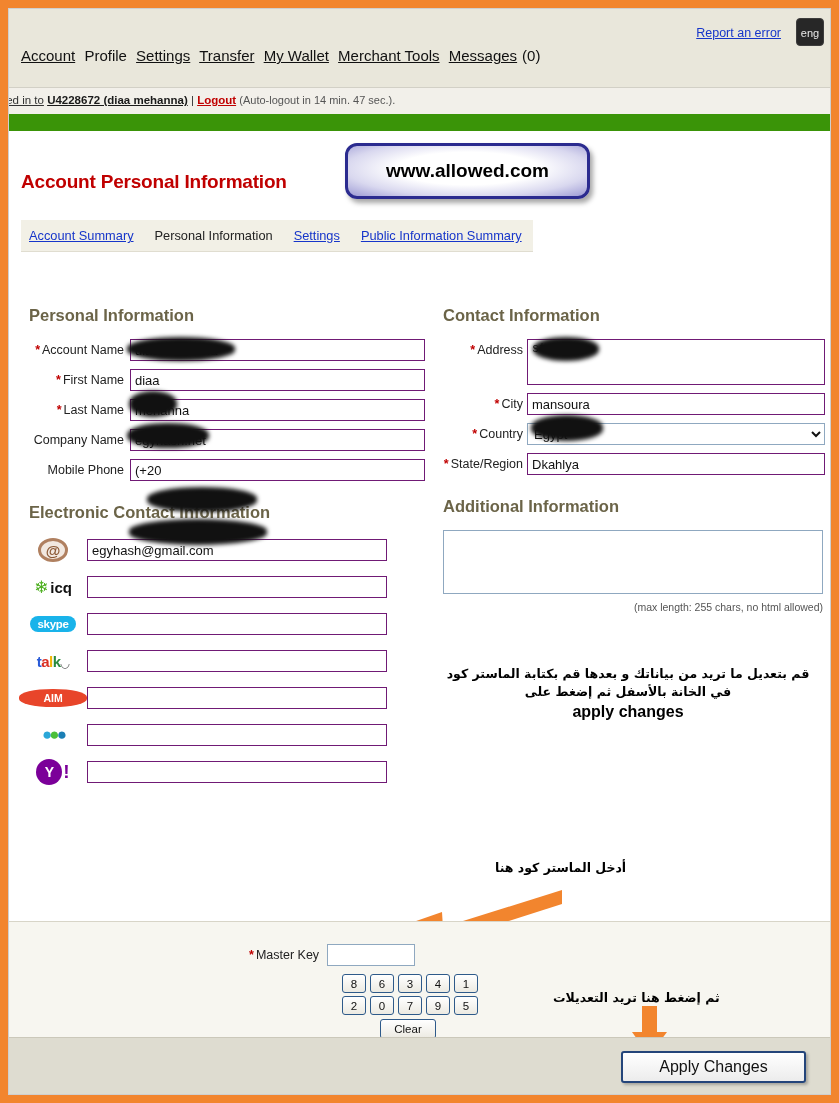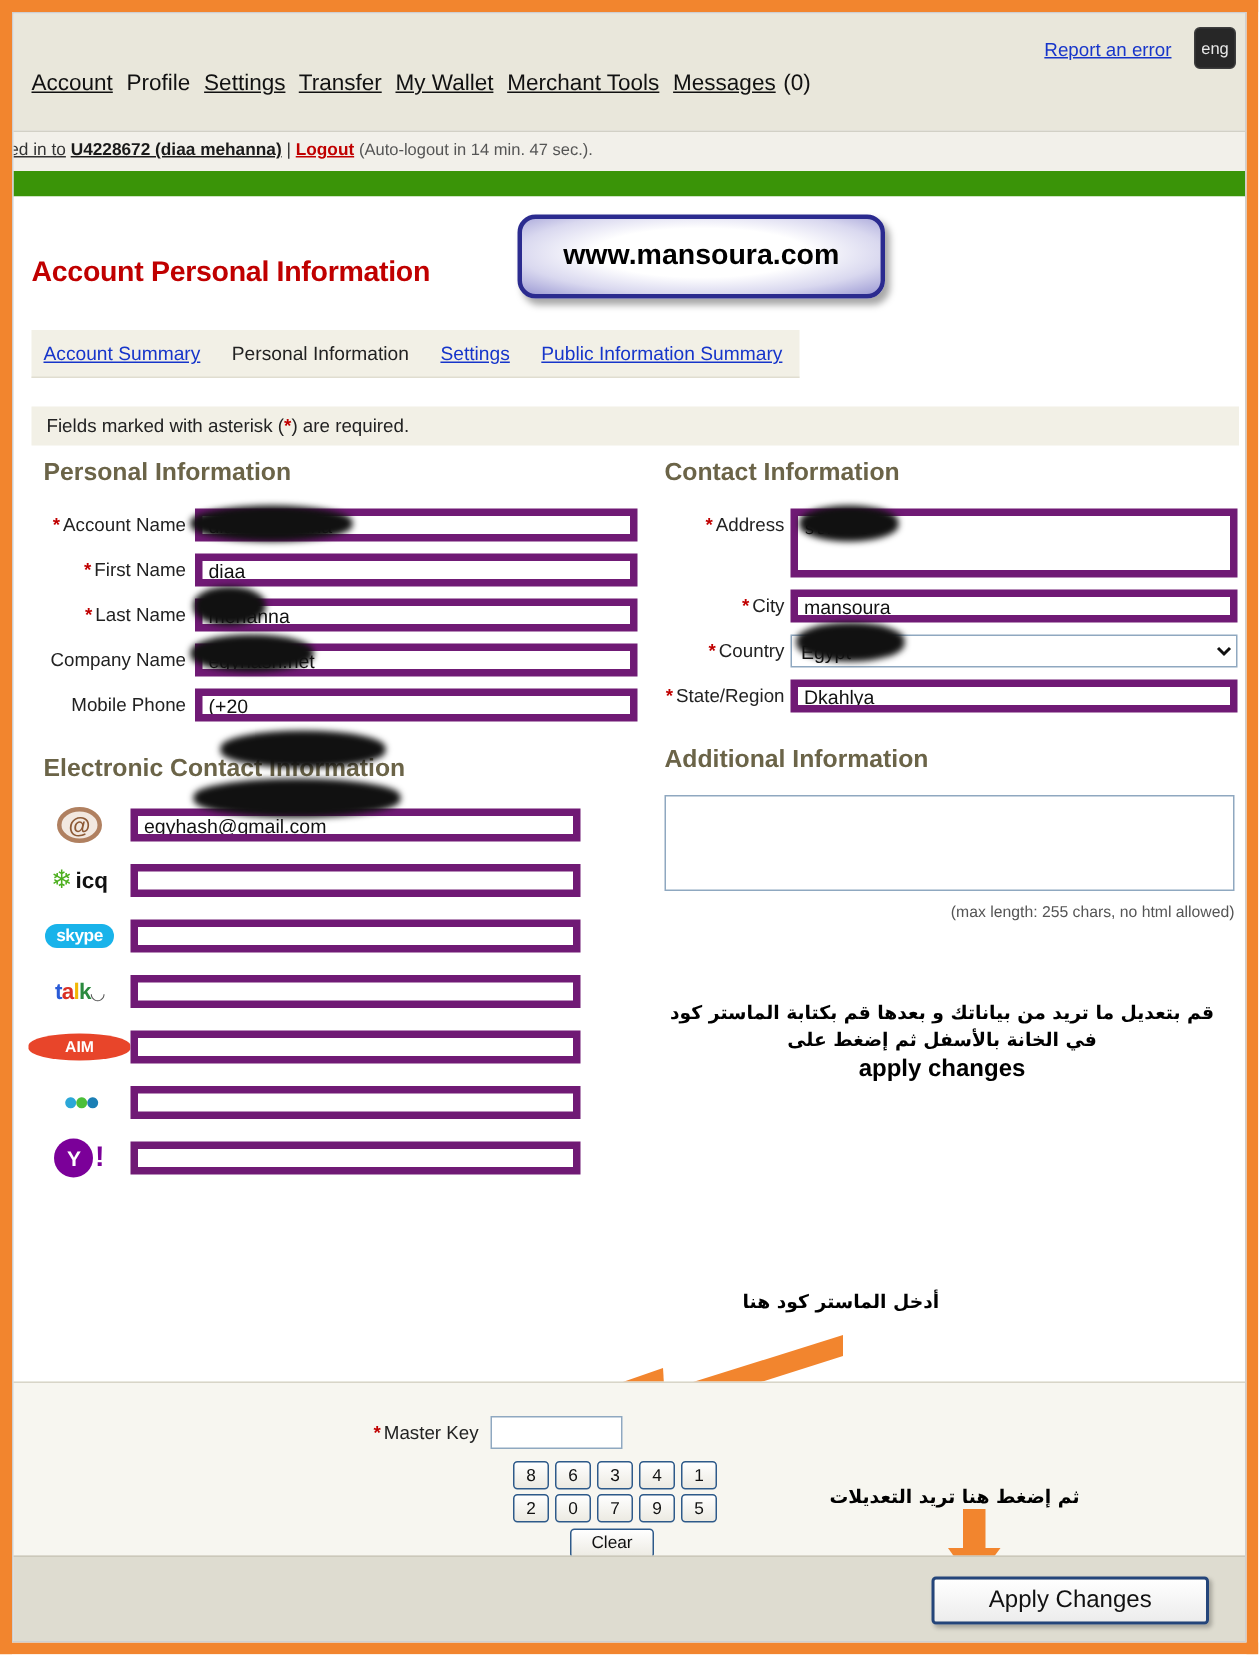"www.mansoura.com" div.logo-text { text: www.mansoura.com -> www.allowed.com }
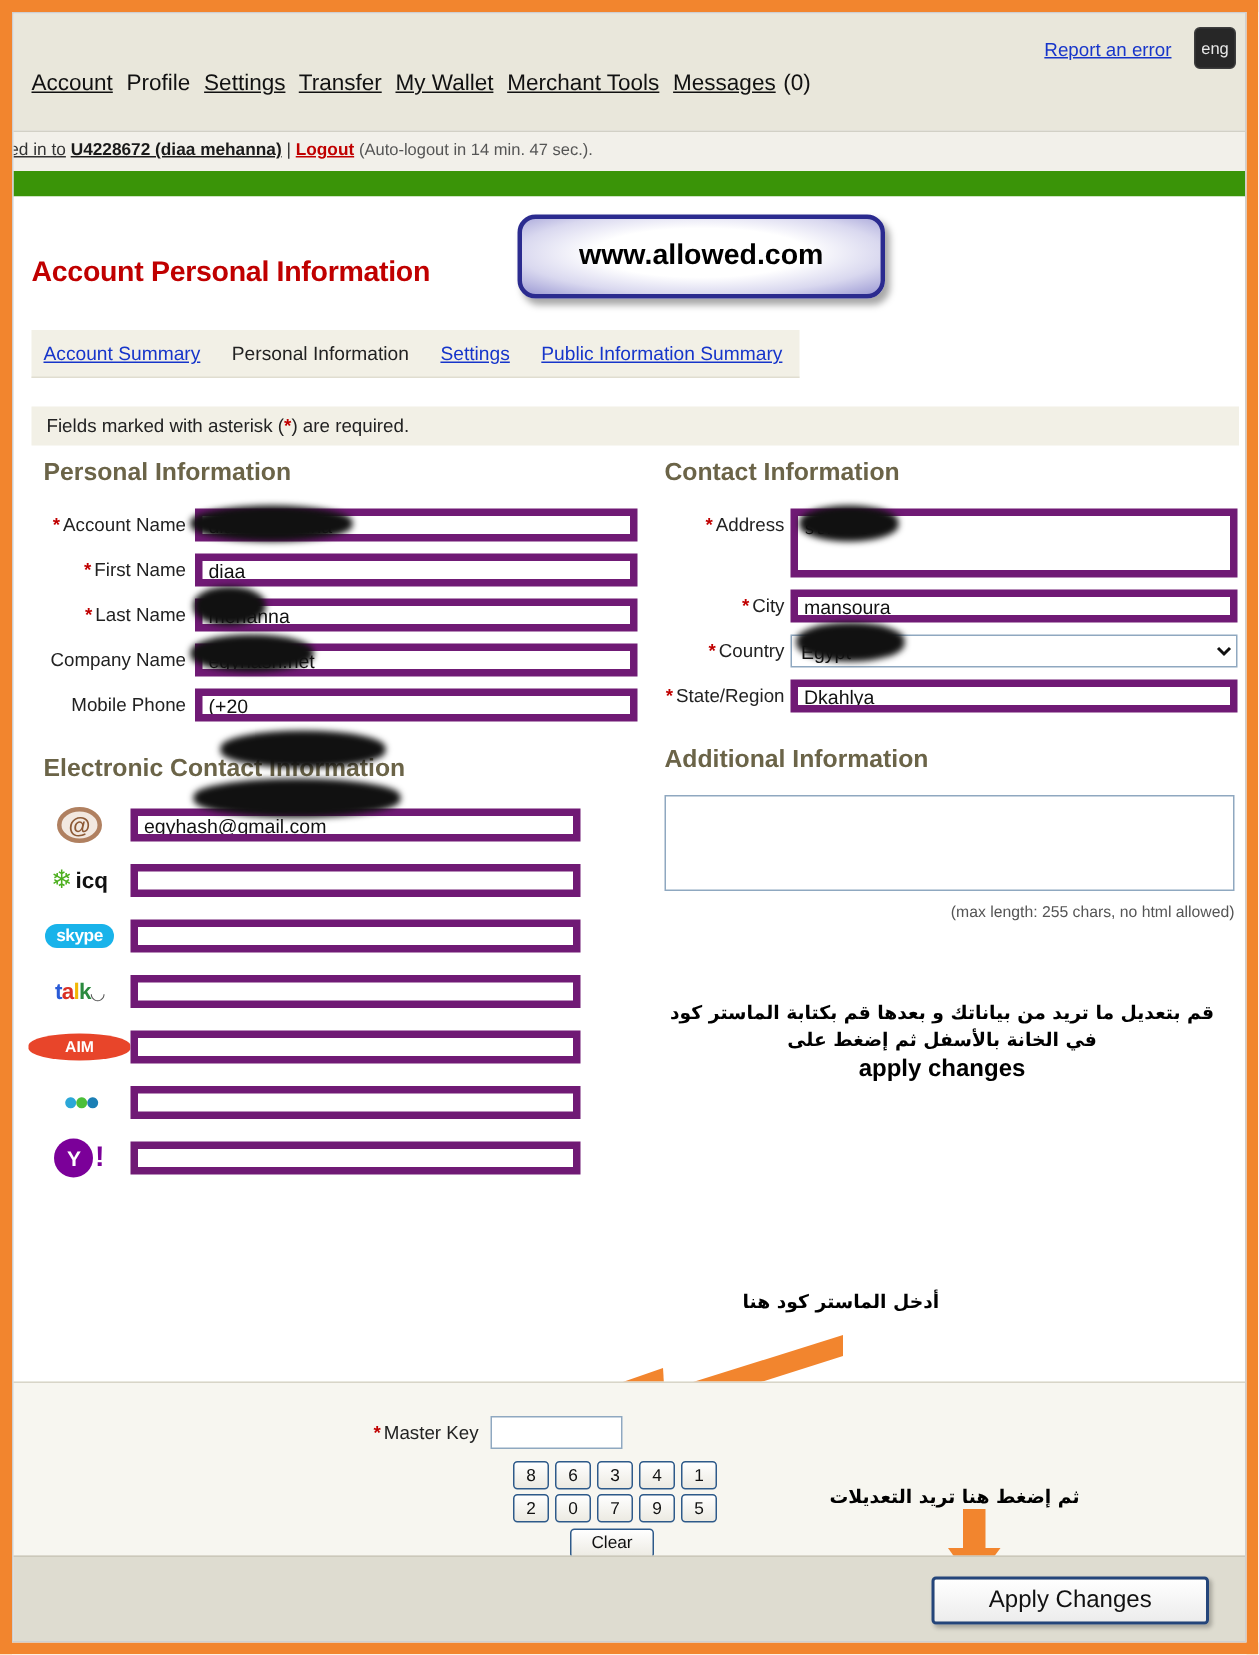"Fields marked with asterisk (" div.reqnote { html: <div> <span>Fields marked with asterisk (</span> <span>*</span> <span>) are required.</span> </div> -> none }
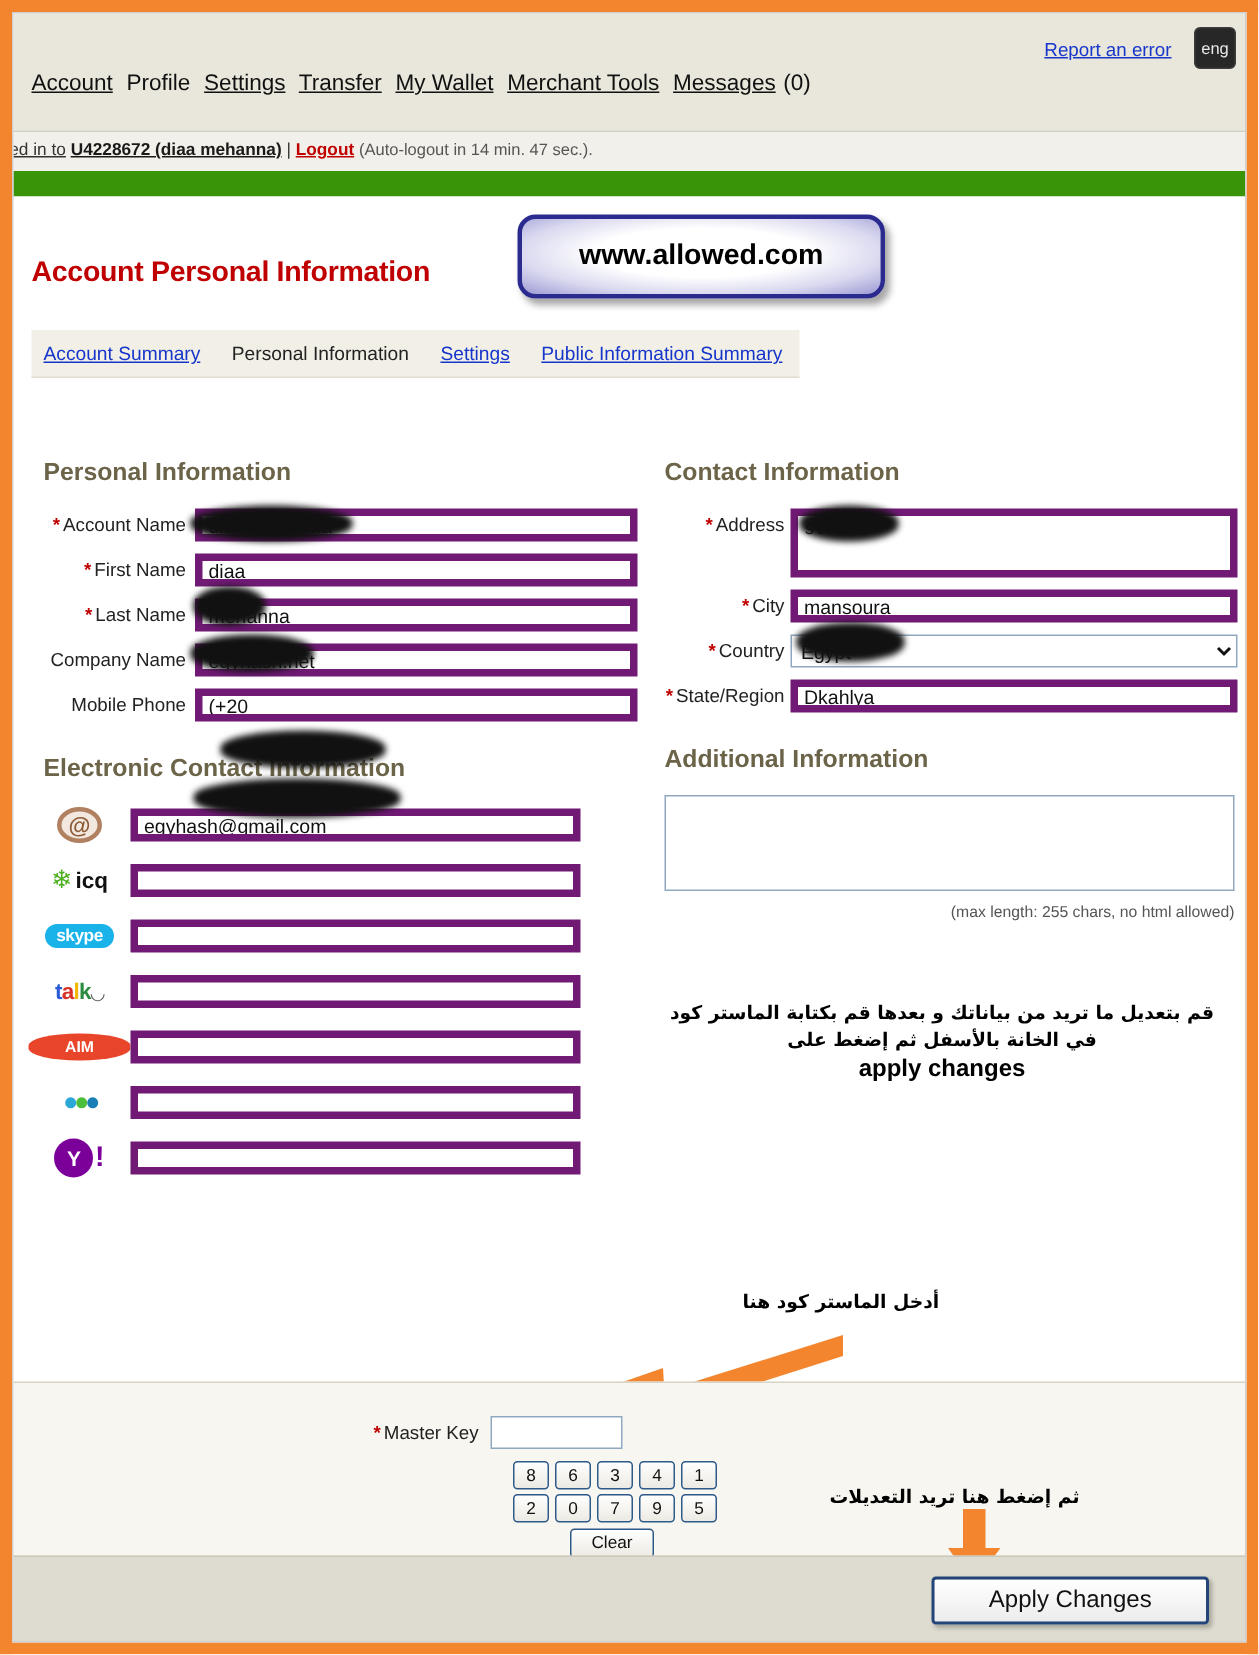"diaa" input.txt, textarea.txt { border: 5px solid #701a75 -> 1px solid #701a75 }
